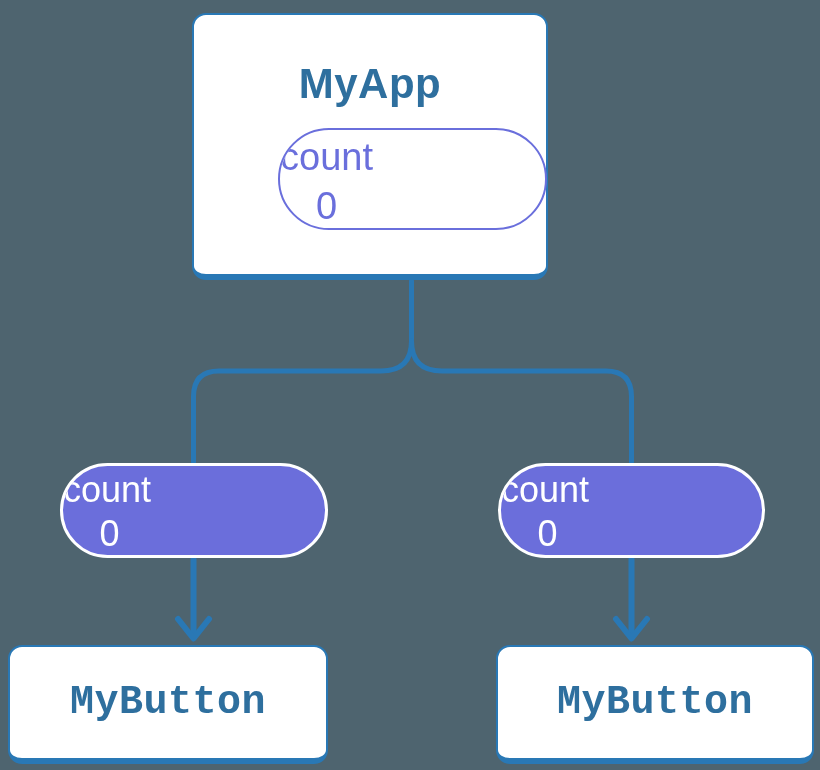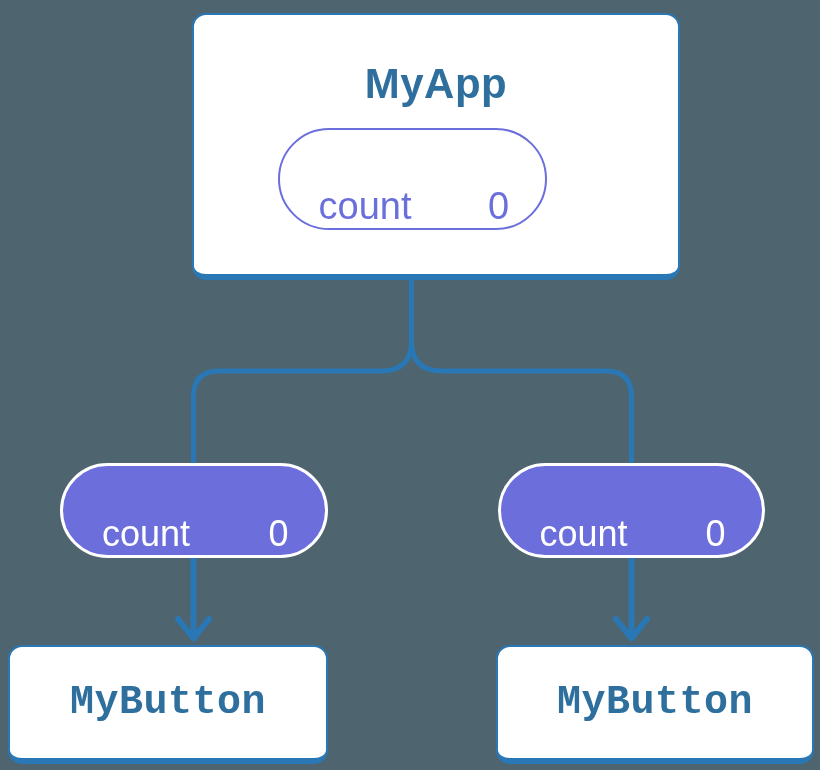"MyApp" .card-root { width: 488px -> 356px }
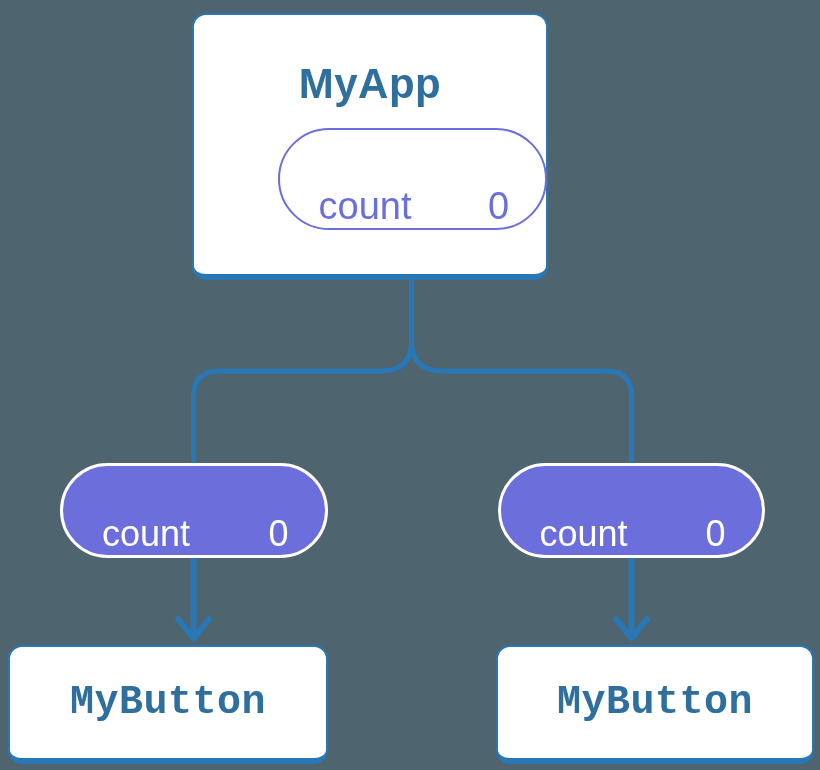"count" .pill { align-items: flex-end -> flex-start; flex-direction: none -> column }
